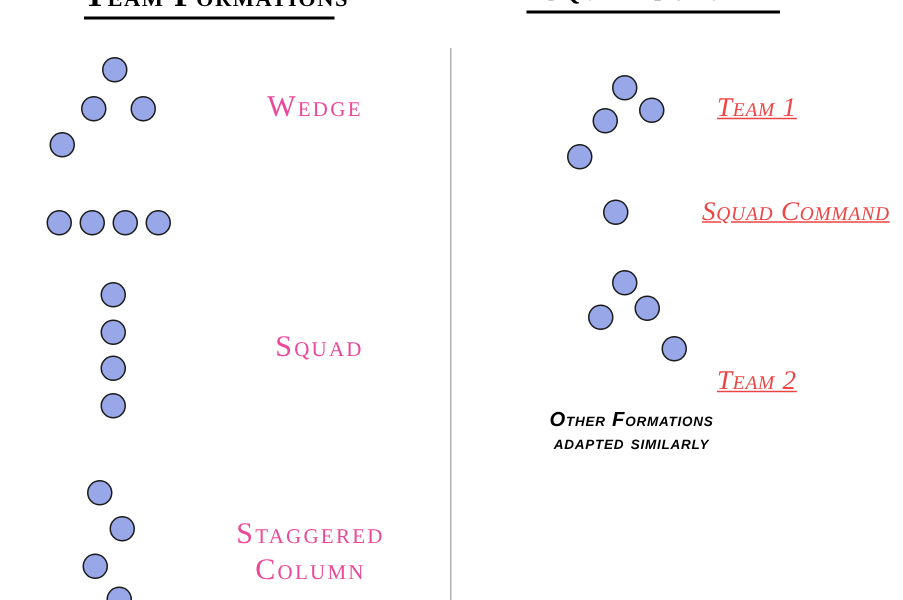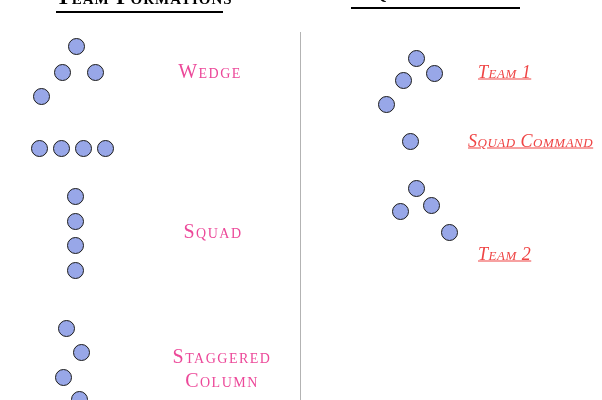"Other Formations" div { html: none -> <div>Other Formations</div> }
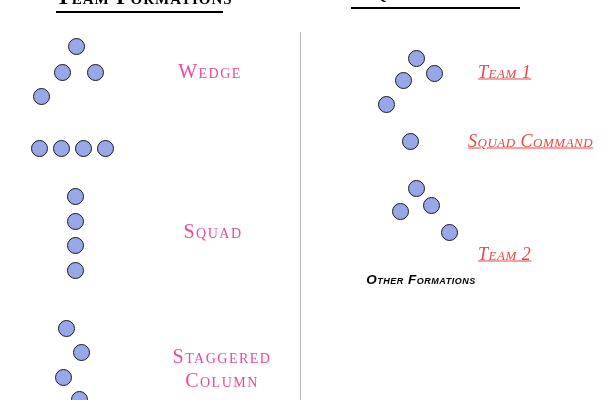"adapted similarly" div { html: none -> <div>adapted similarly</div> }
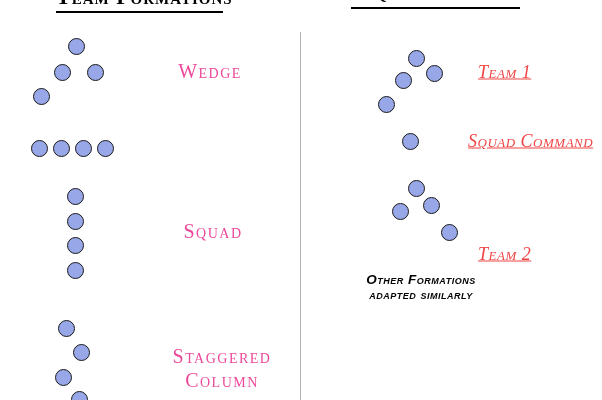"Staggered Column" .label-staggered { left: 222px -> 207px }
